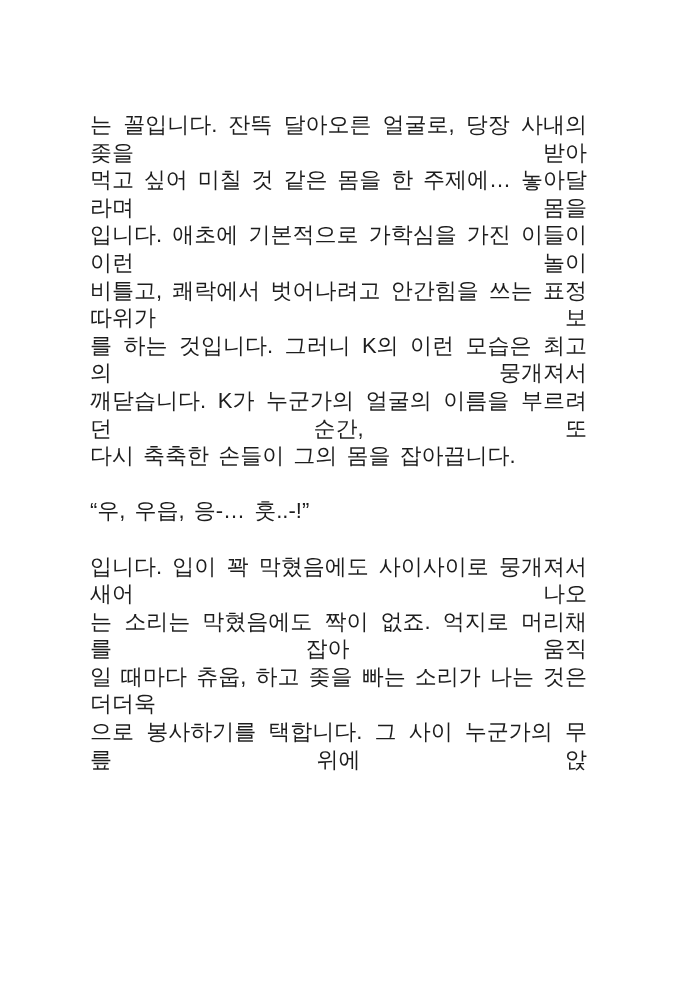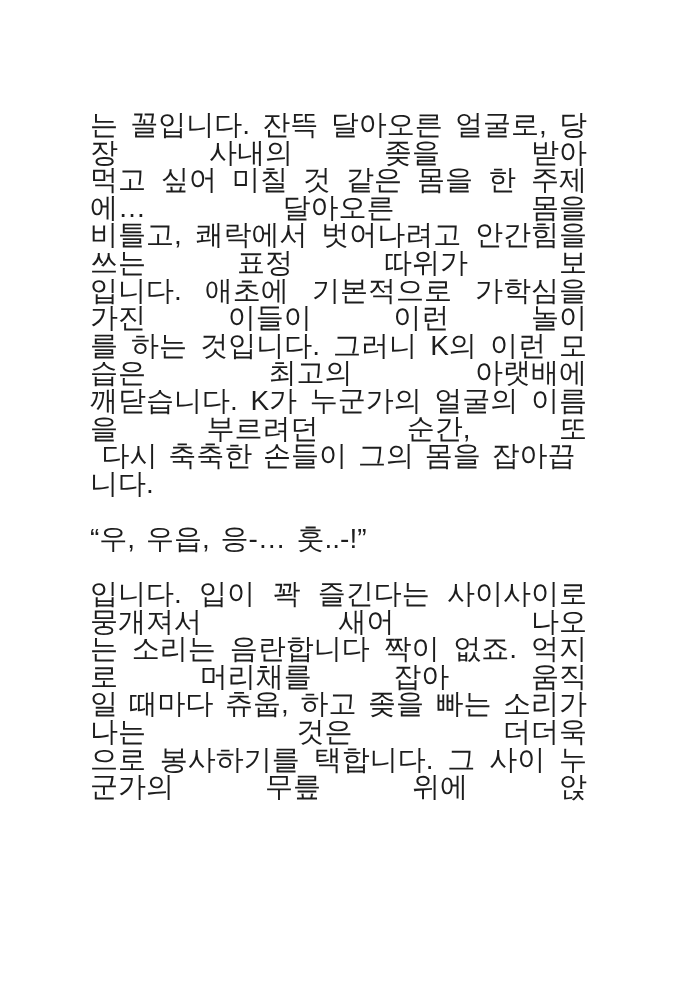"는 꼴입니다. 잔뜩 달아오른 얼굴로," .page { font-size: 28px -> 22px }
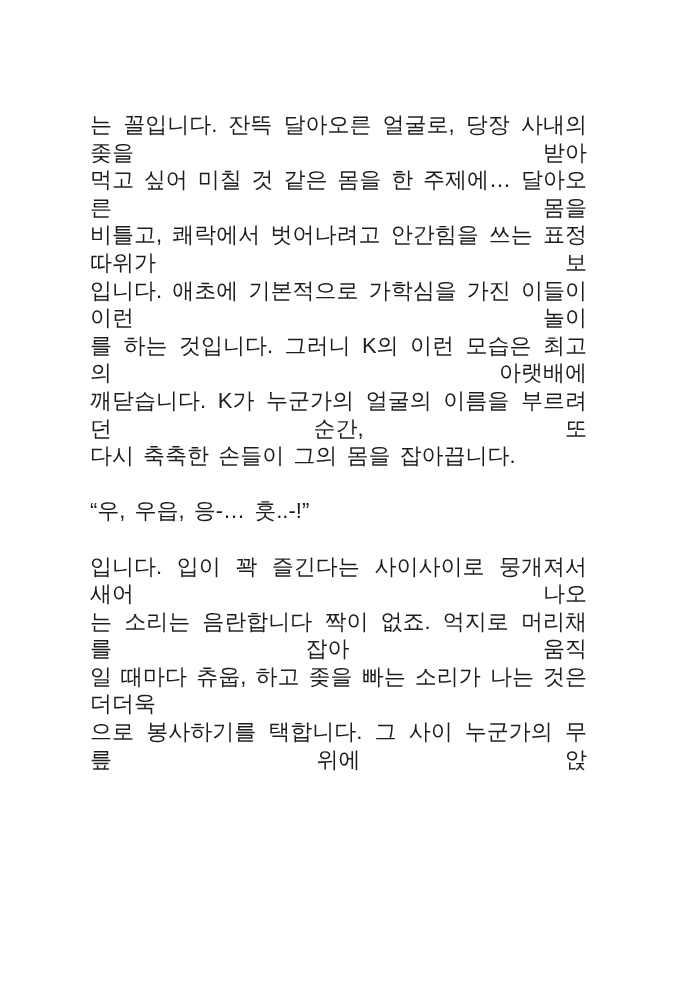"먹고 싶어 미칠 것 같은" div.line { text: 달아오른 -> 놓아달라며 }
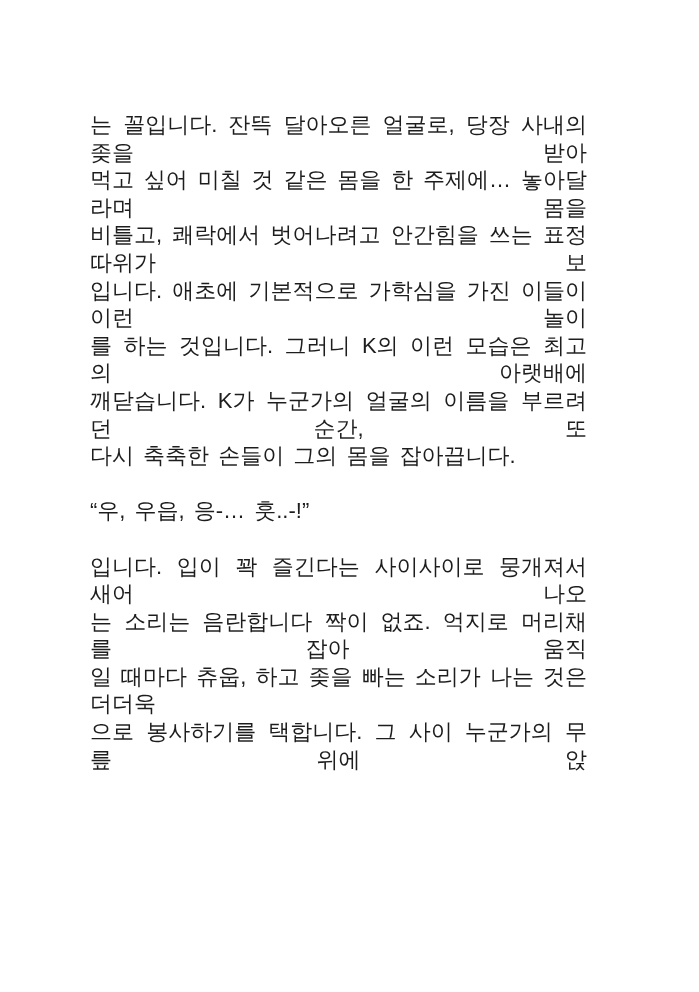"비틀고, 쾌락에서 벗어나려고 안간힘을 쓰는" div.line { order: before "입니다. 애초에 기본적으로 가학심을 가진" -> after "입니다. 애초에 기본적으로 가학심을 가진" }
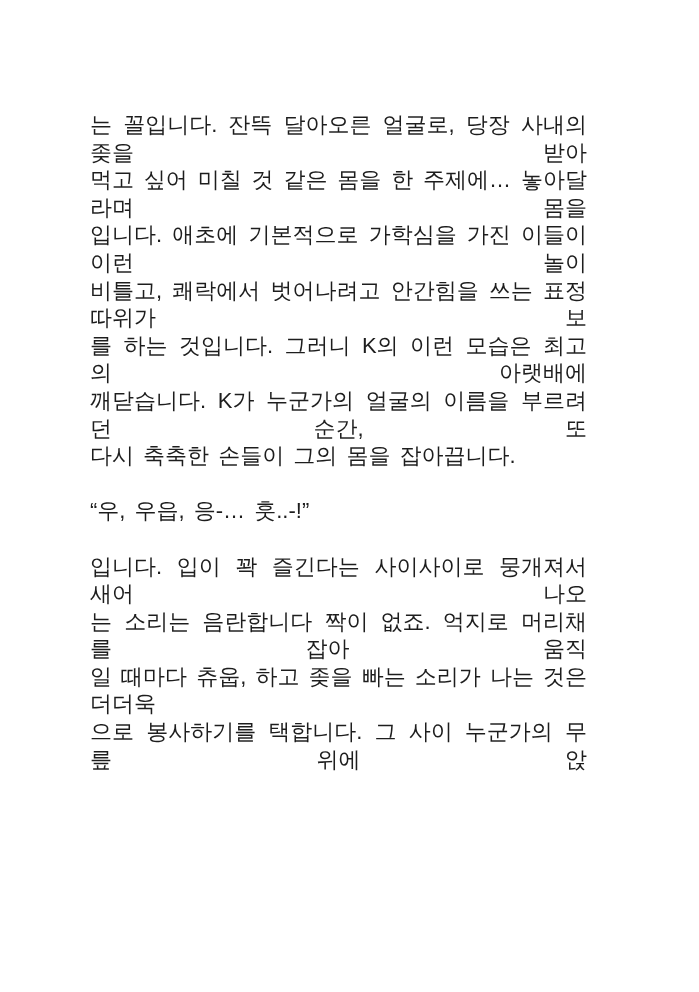"를 하는 것입니다. 그러니 K의" div.line { text: 아랫배에 -> 뭉개져서 }
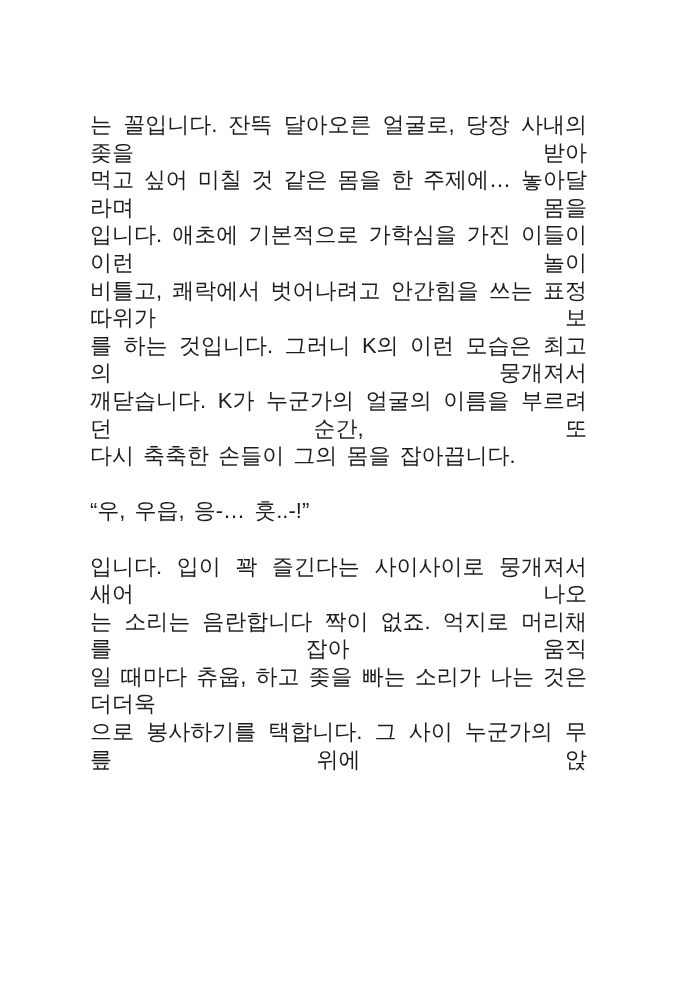"입니다. 입이 꽉 즐긴다는 사이사이로" div.line { text: 즐긴다는 -> 막혔음에도 }
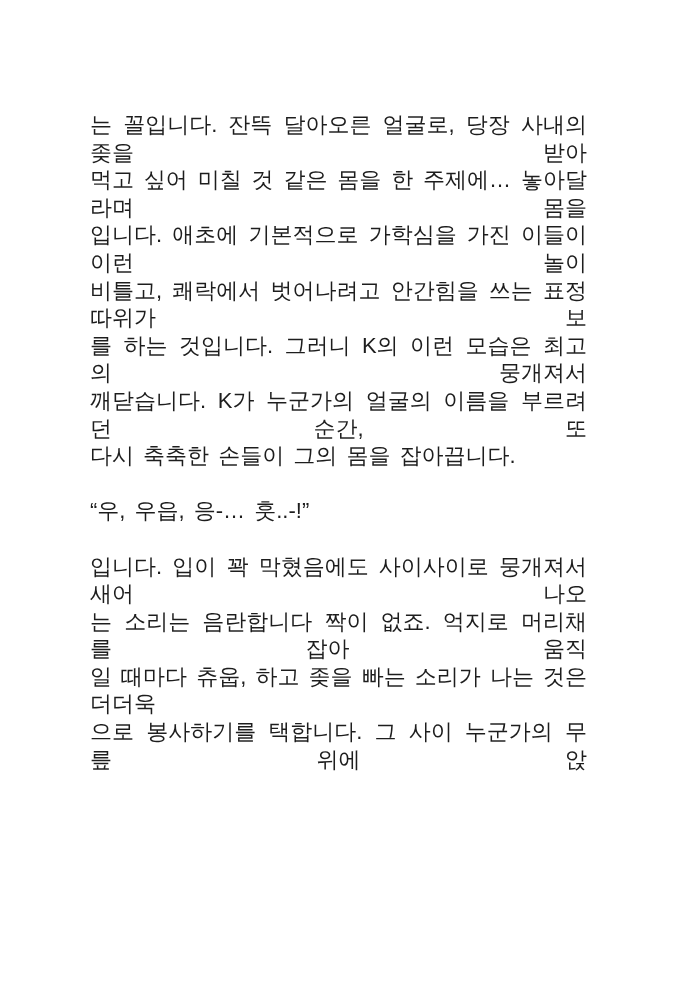"는 소리는 음란합니다 짝이 없죠." div.line { text: 음란합니다 -> 막혔음에도 }
